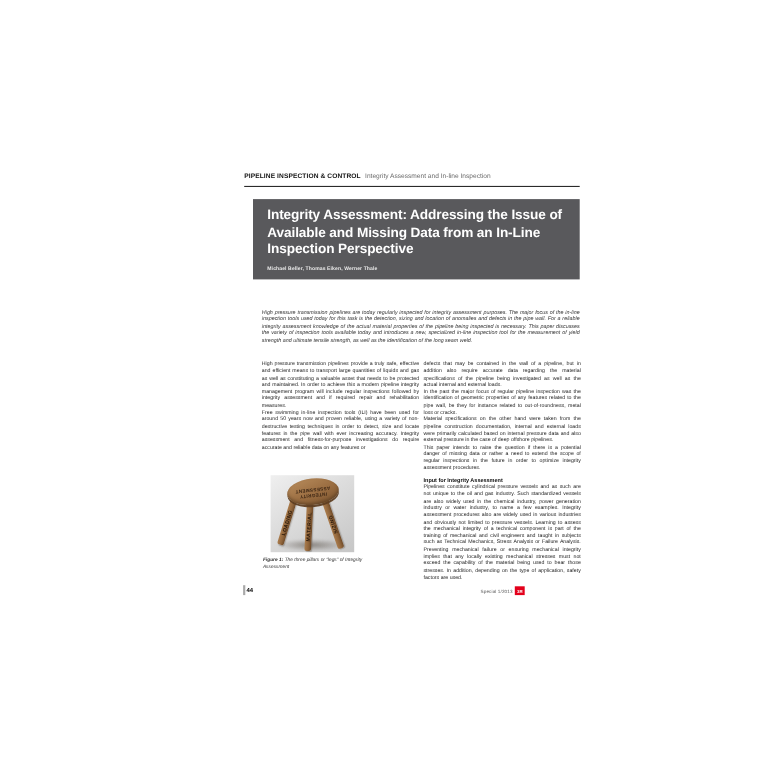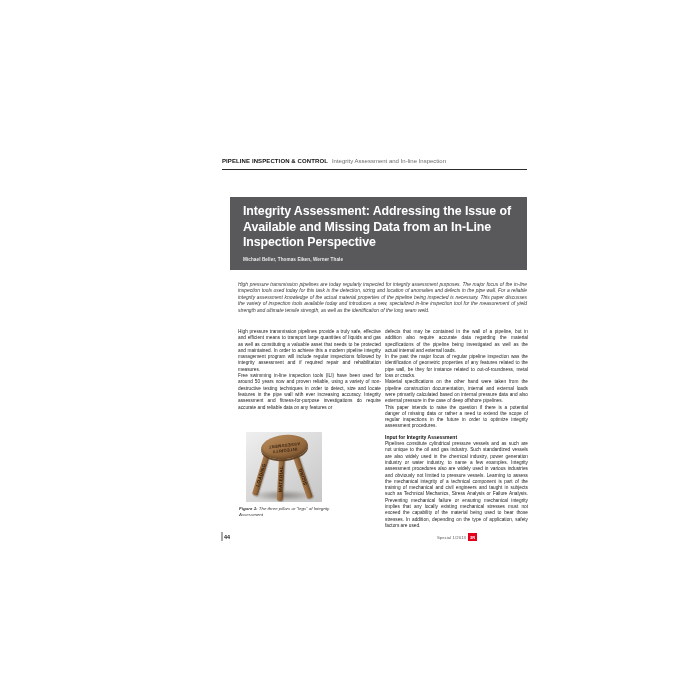"Integrity Assessment: Addressing the" .title-block { top: 197px -> 181px }
